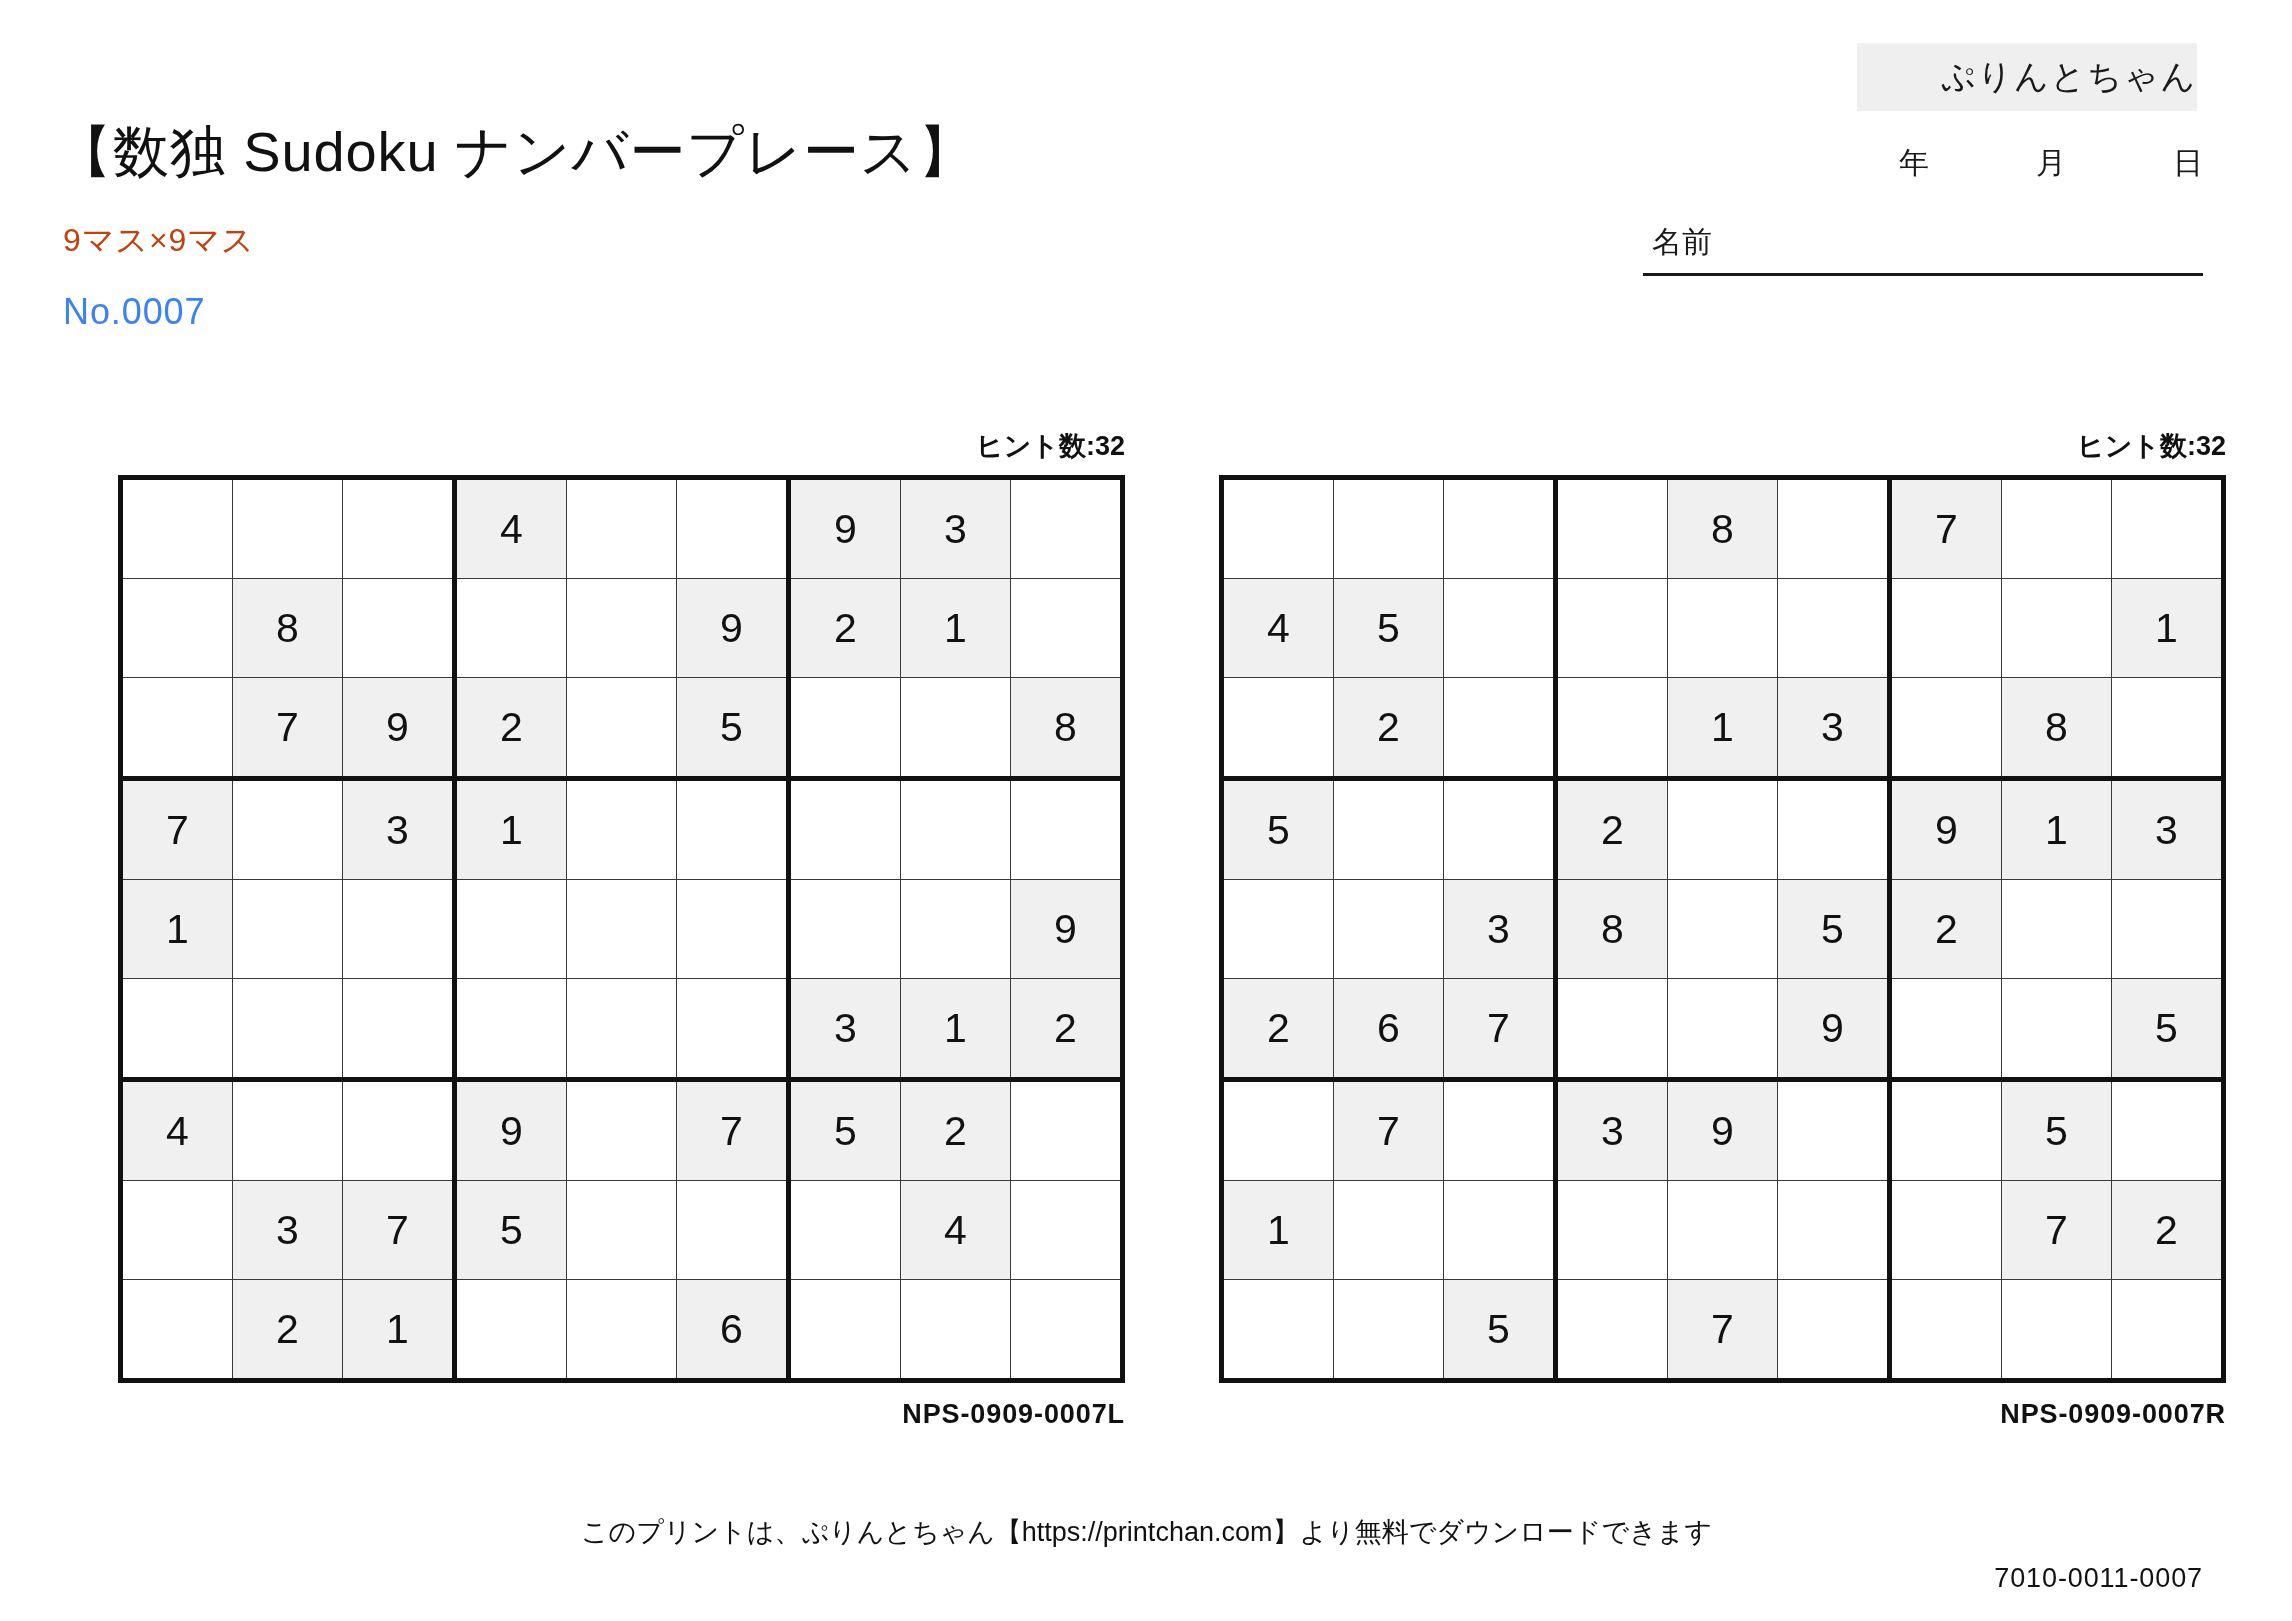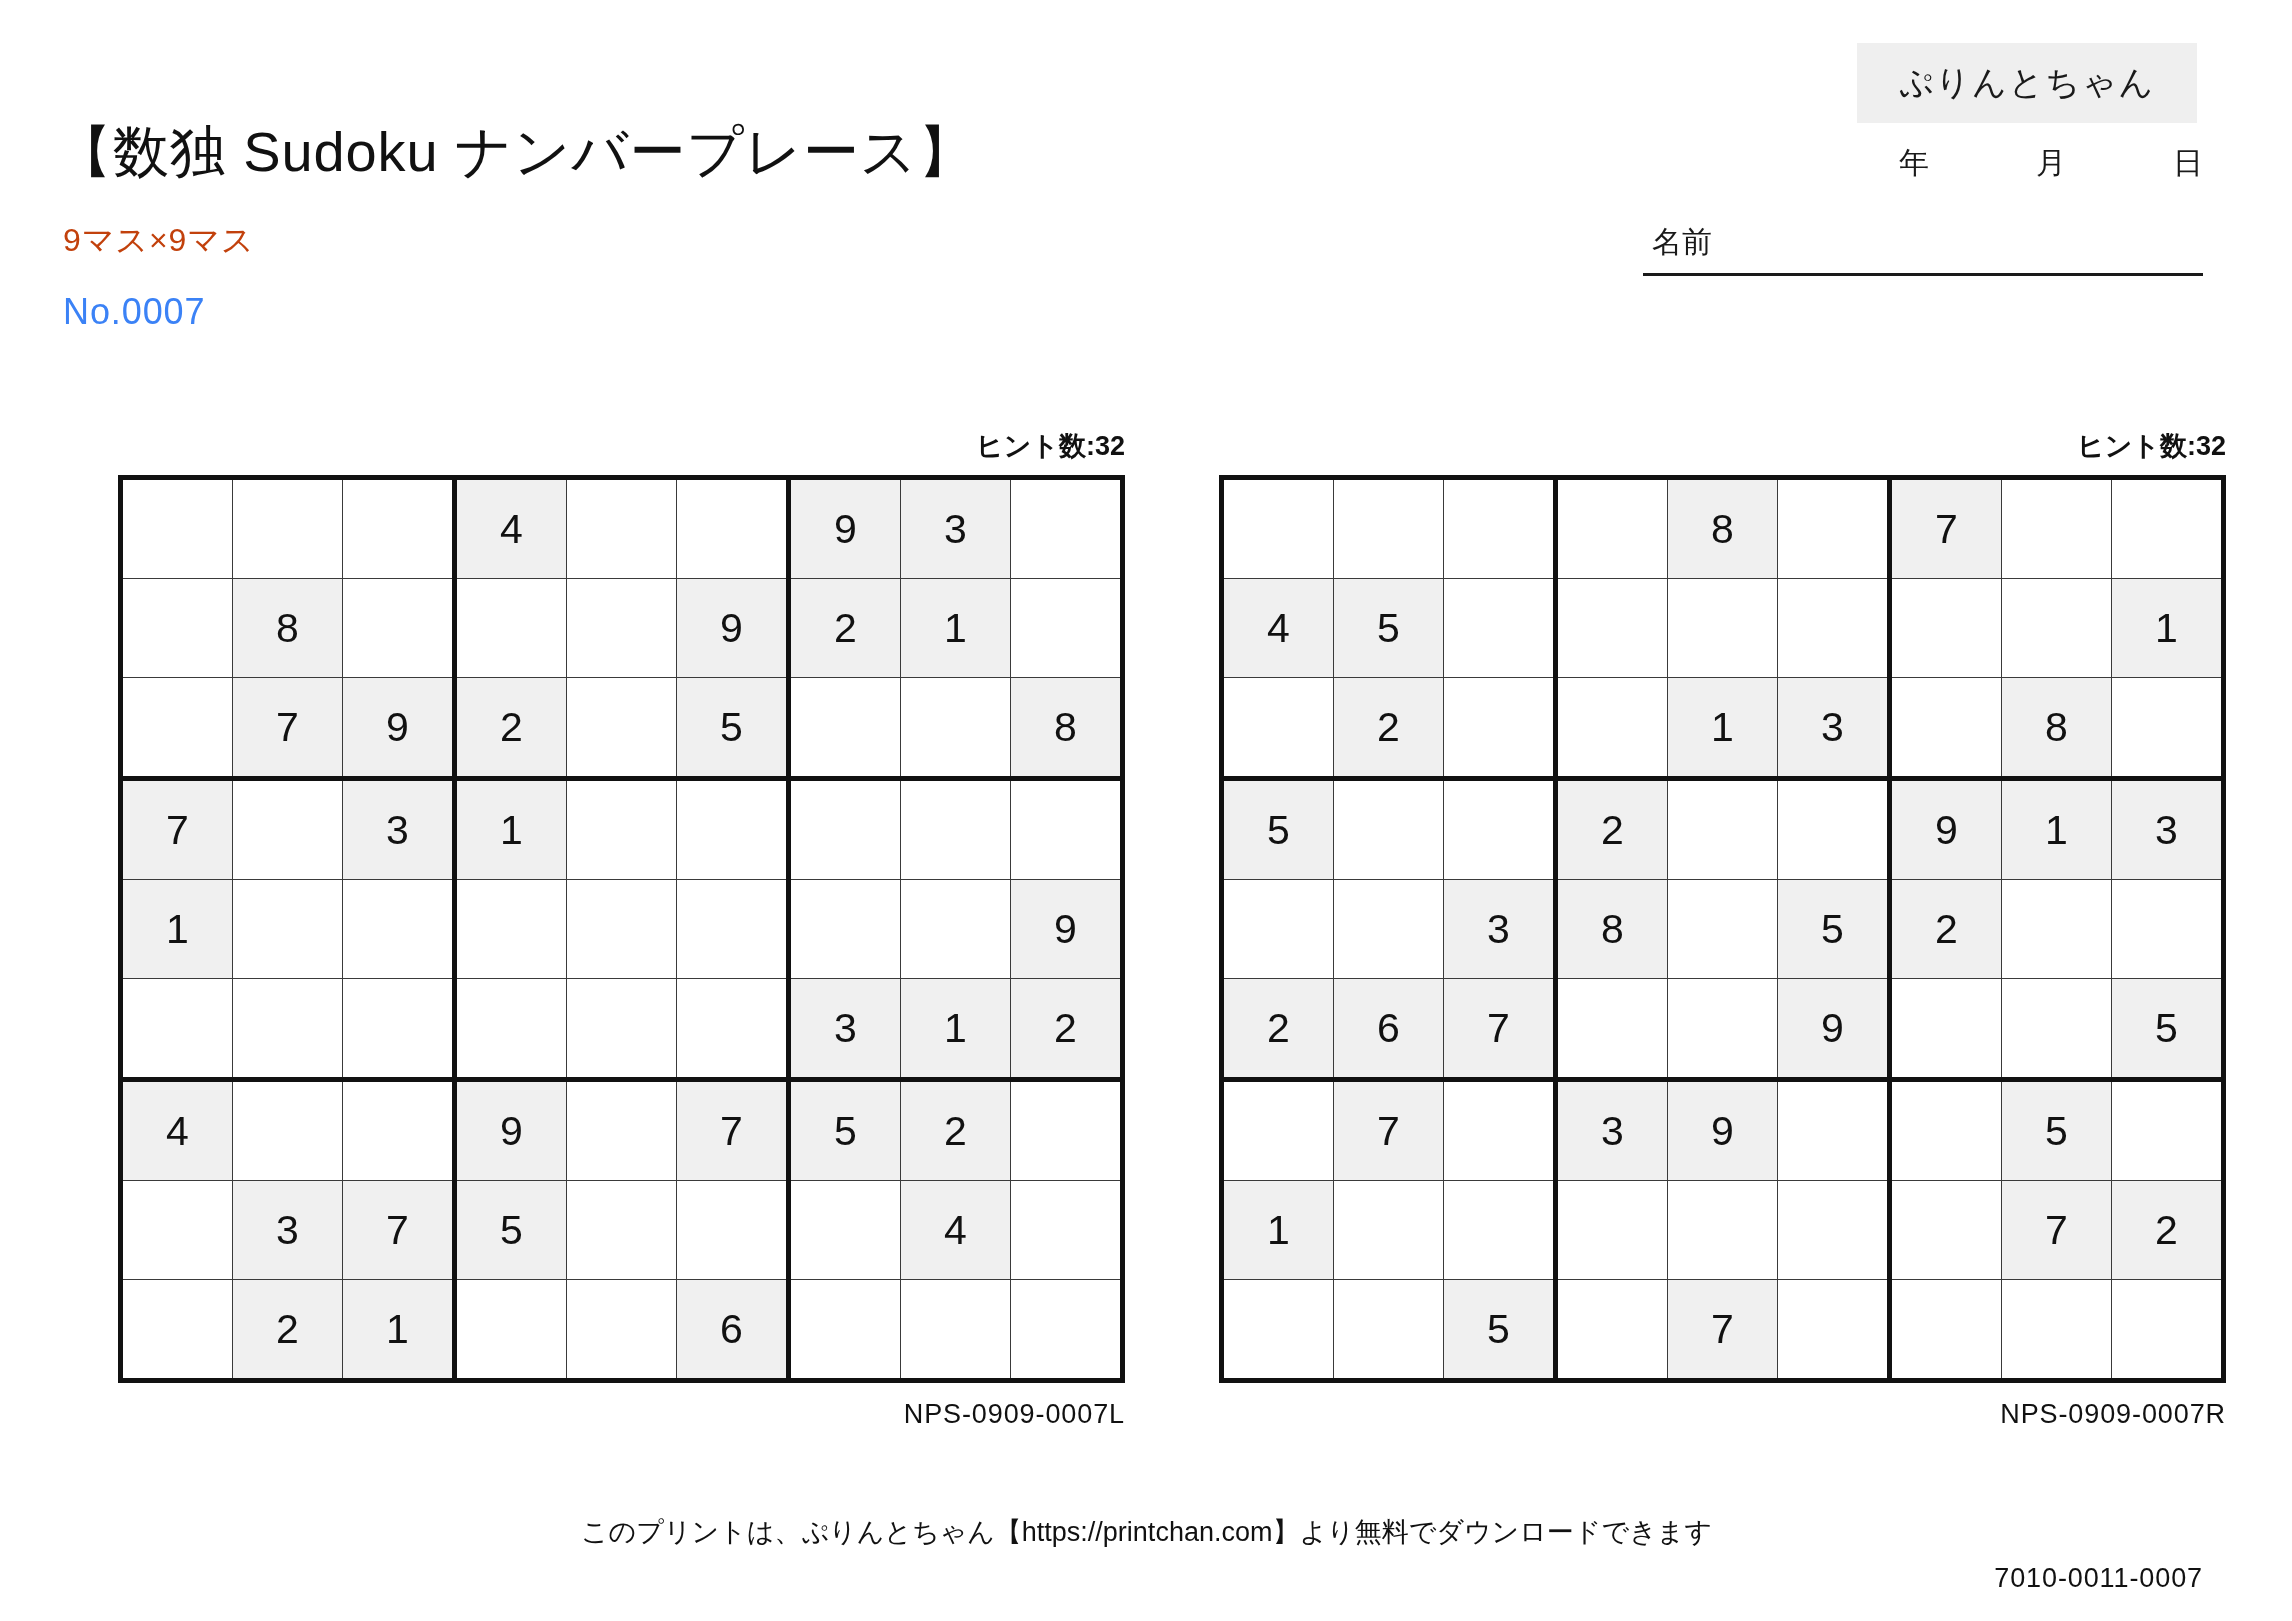"ぷりんとちゃん" .brand-badge { height: 80px -> 68px; justify-content: center -> flex-end }
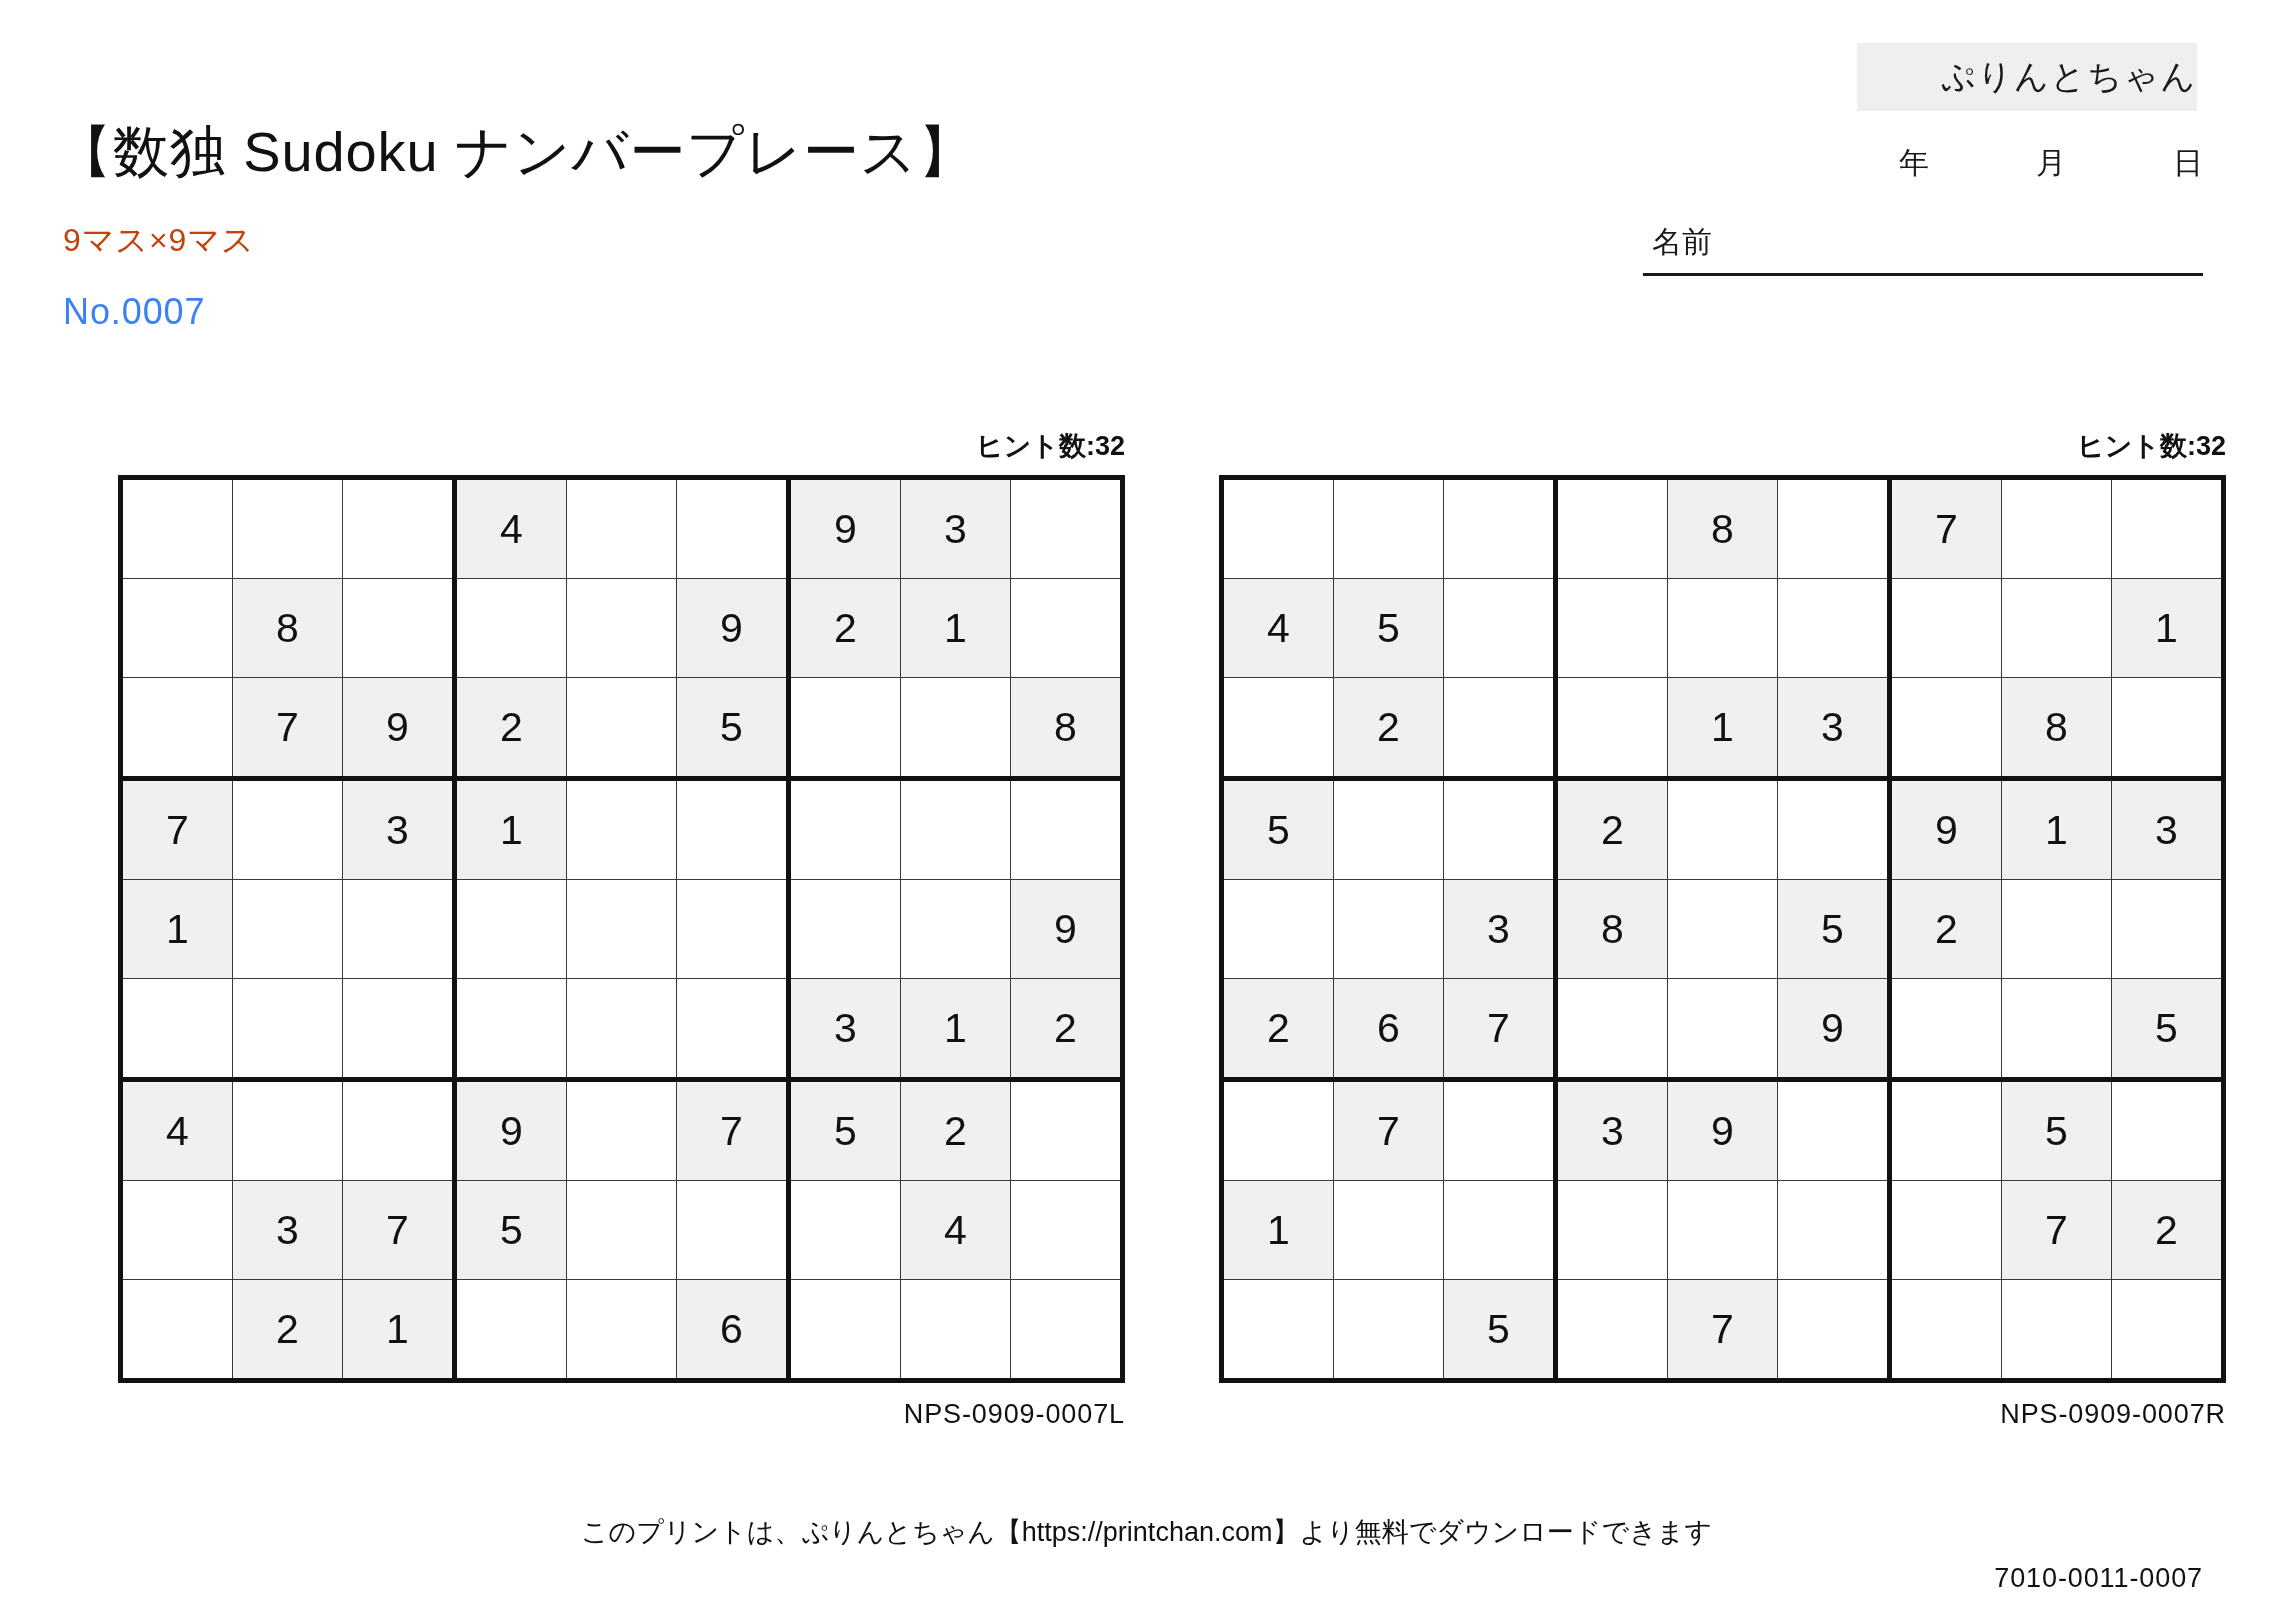"NPS-0909-0007L" .code-label { font-weight: none -> bold }
